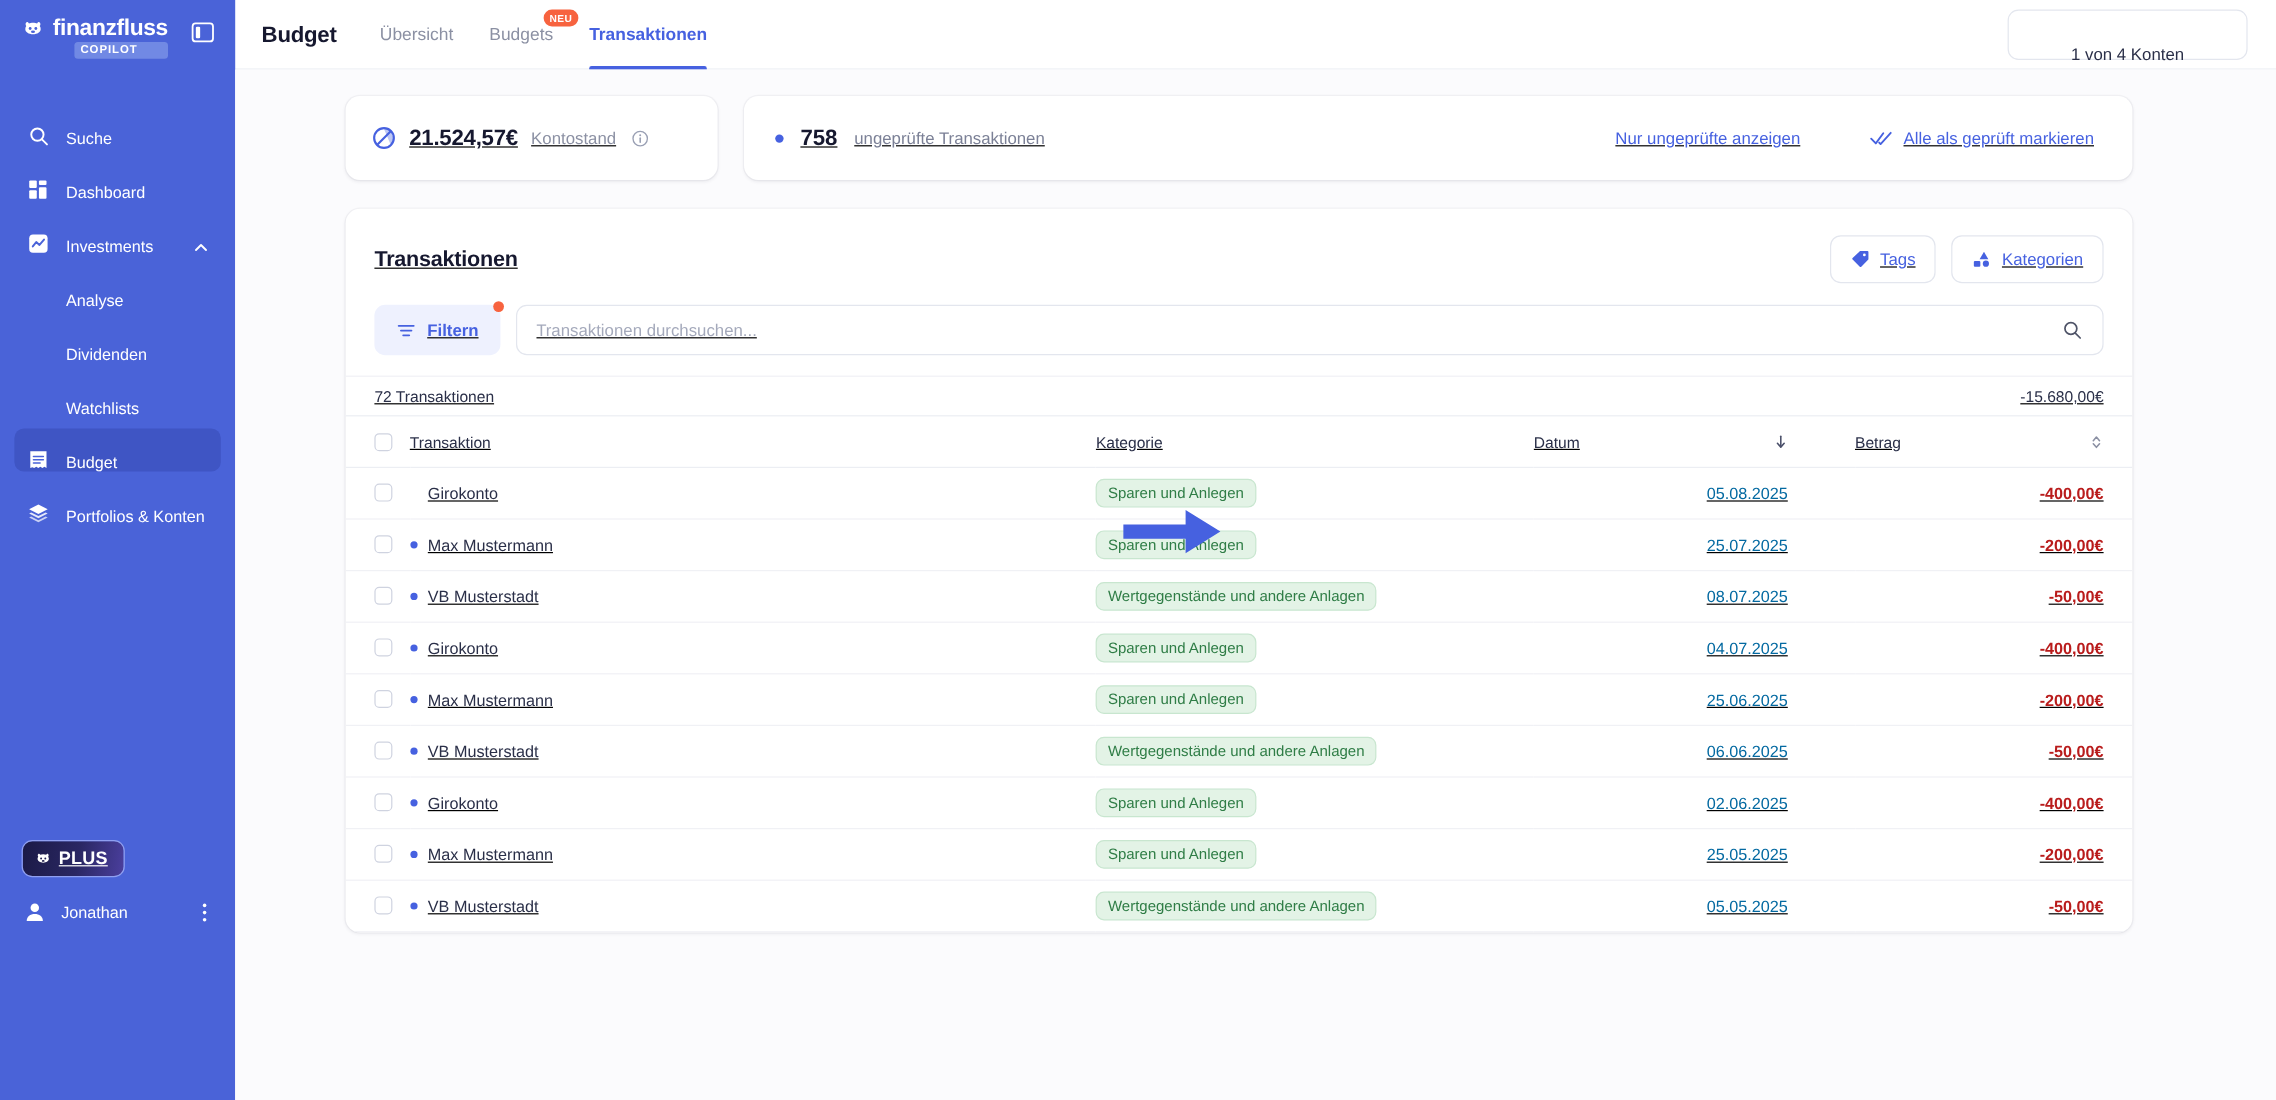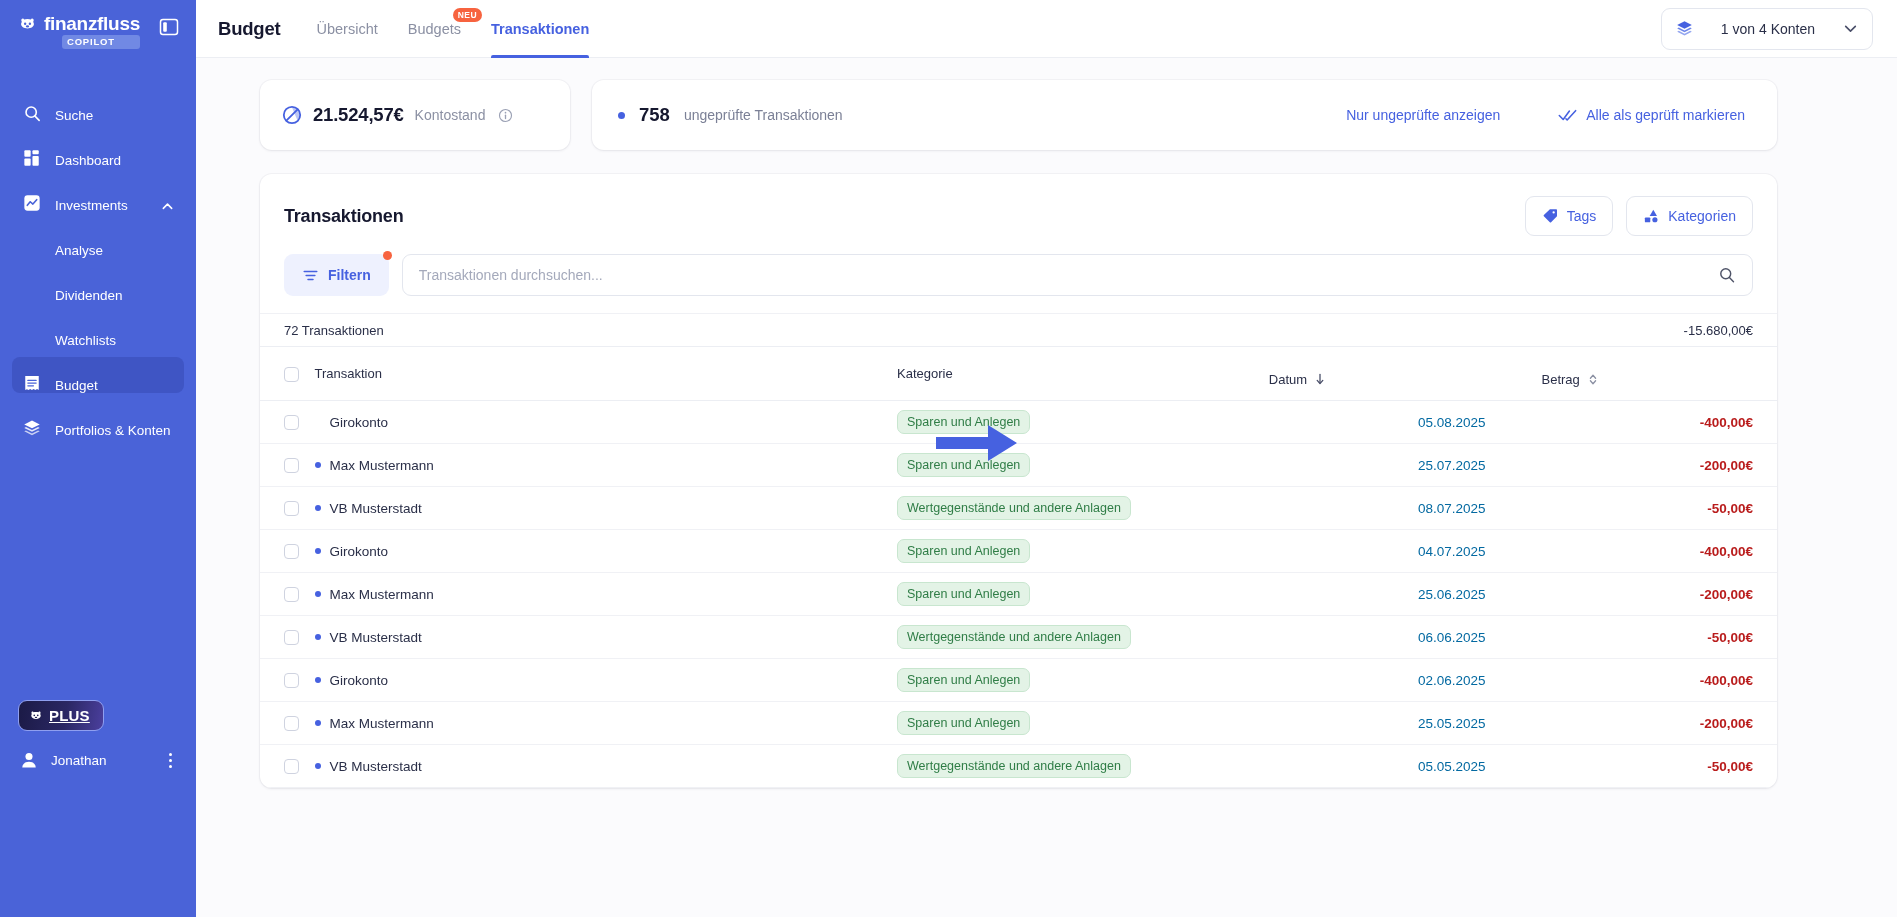"1 von 4 Konten" .accounts-select { flex-direction: none -> column }
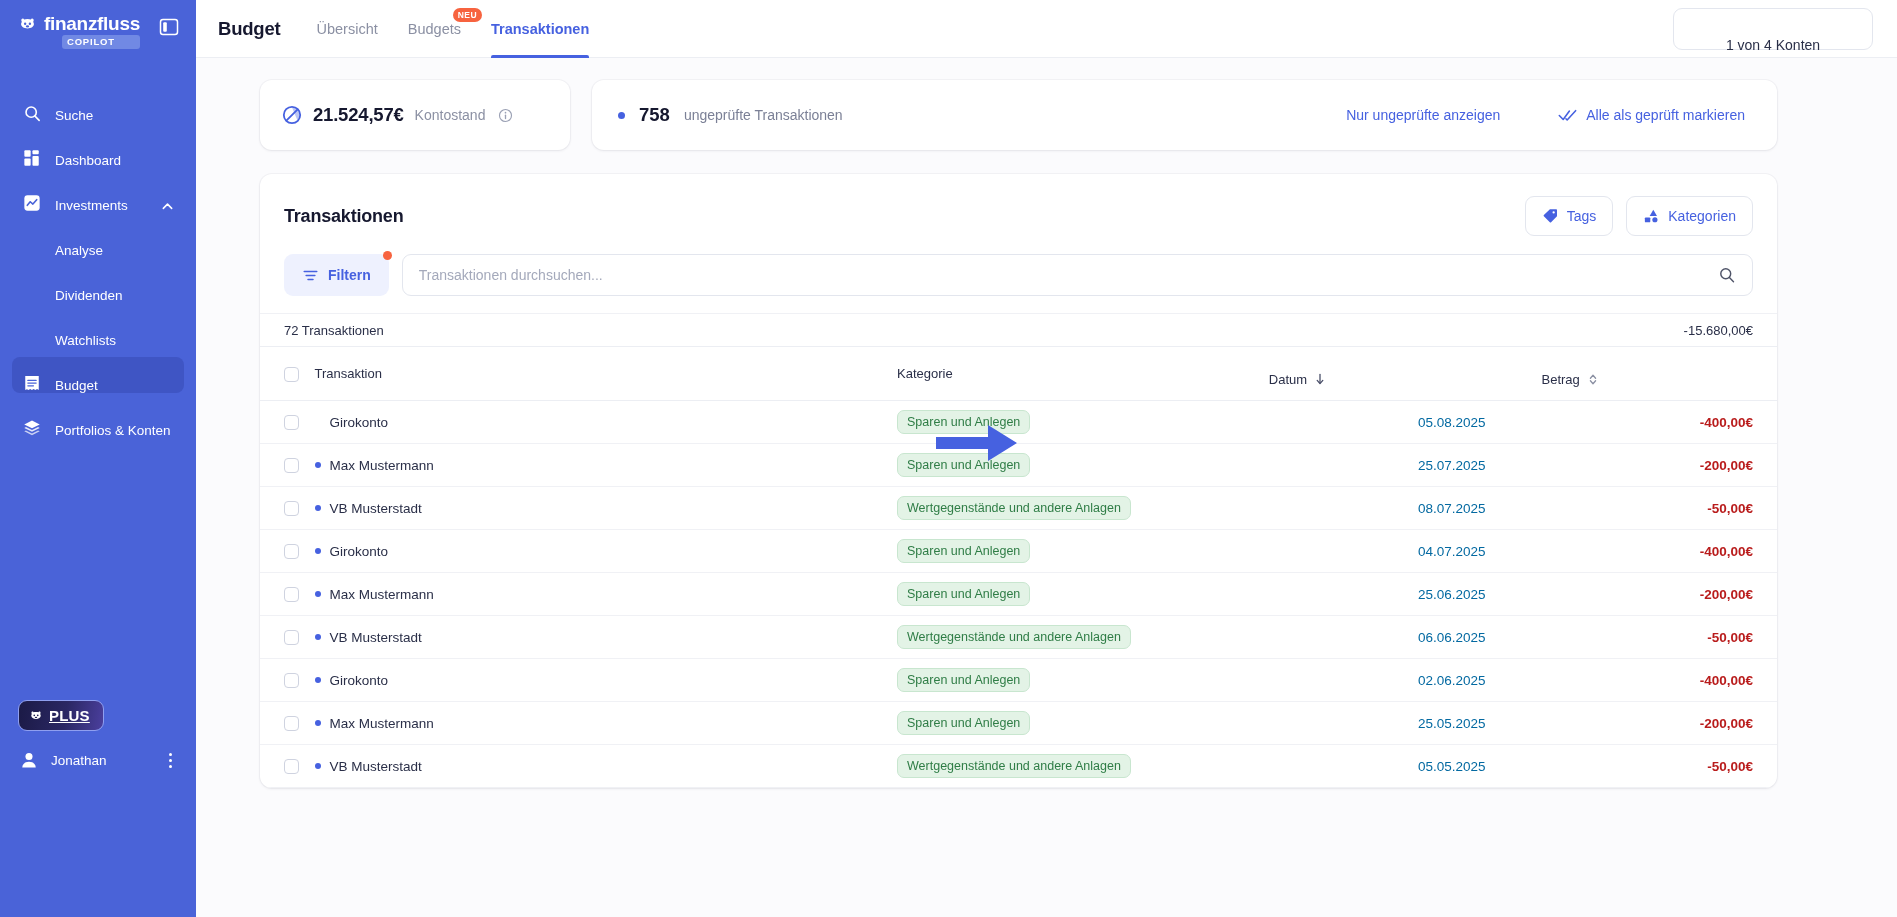"21.524,57€" .content-inner { padding: 0 120px 0 64px -> 0 120px 0 92px; text-decoration: none -> underline }
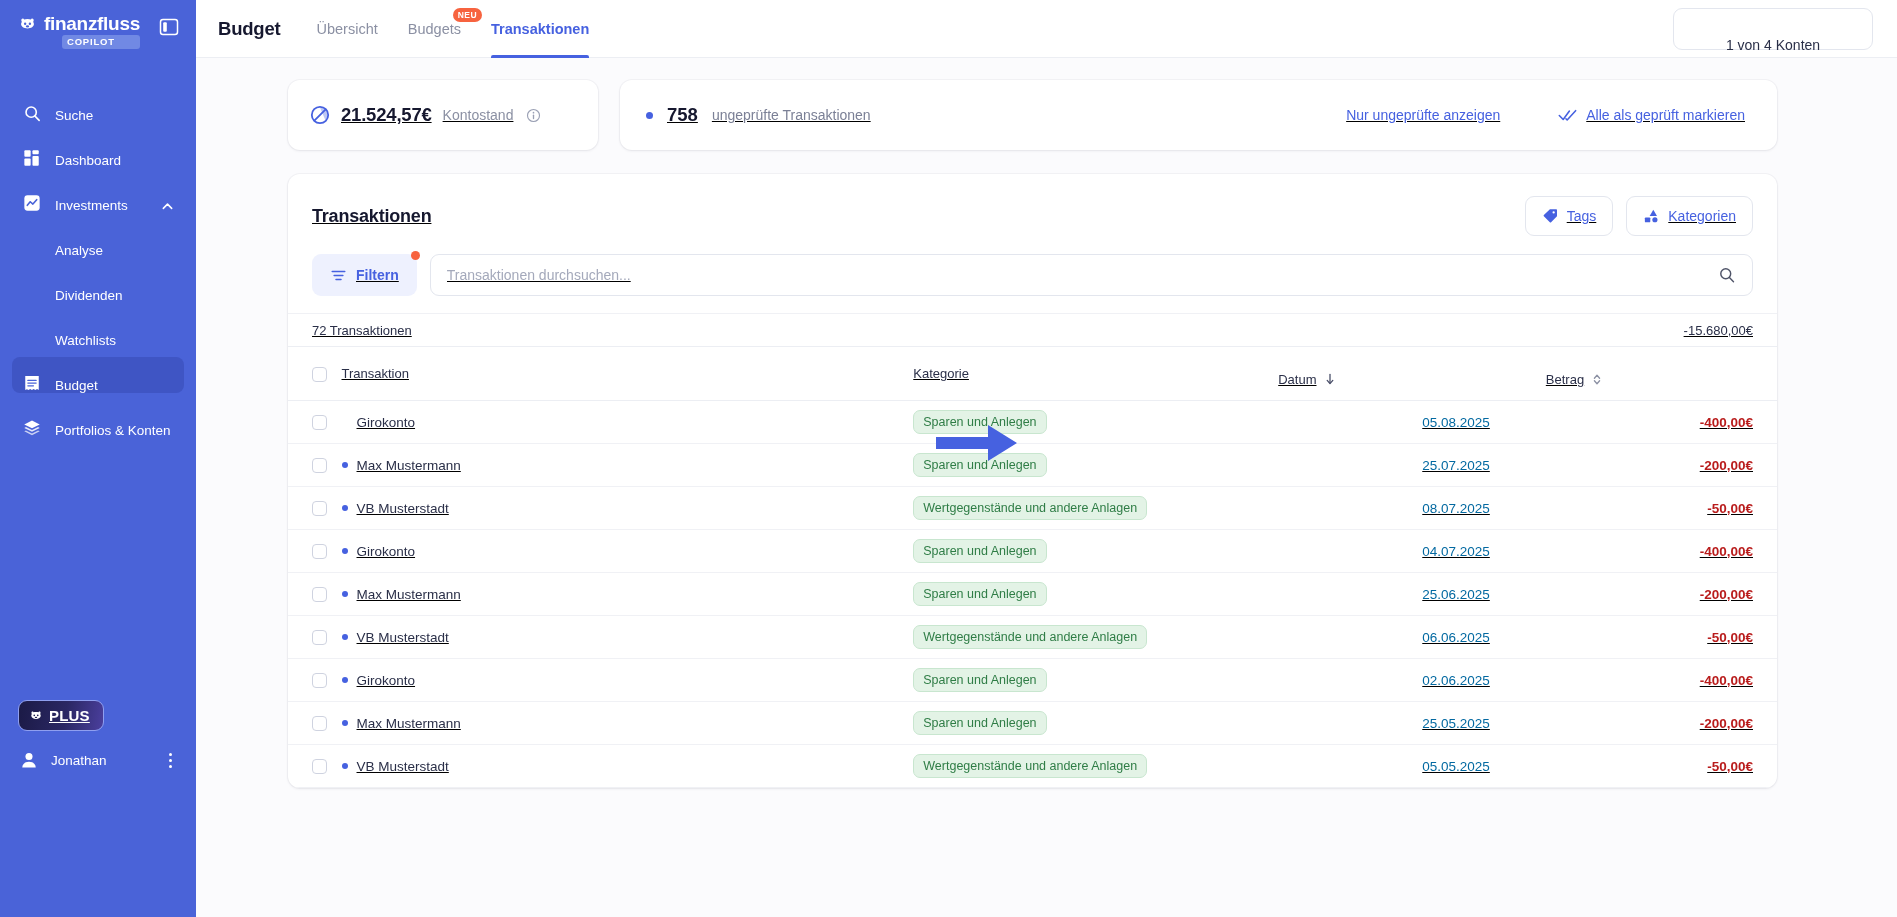"Datum" .th-right { justify-content: flex-start -> space-between; margin-top: 12px -> none }
